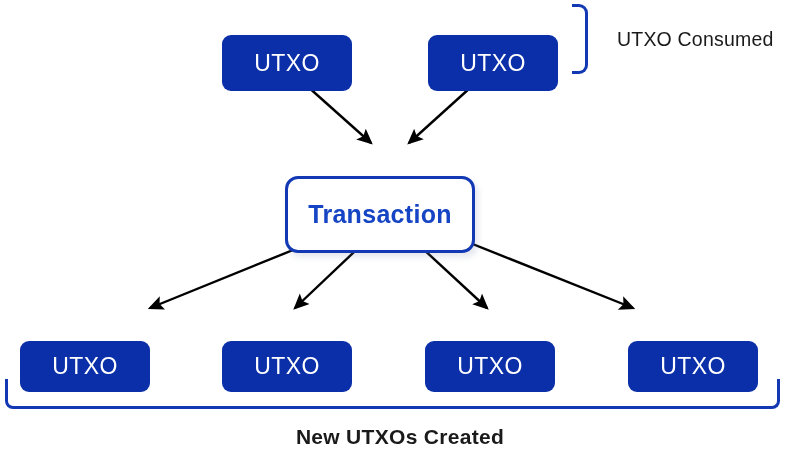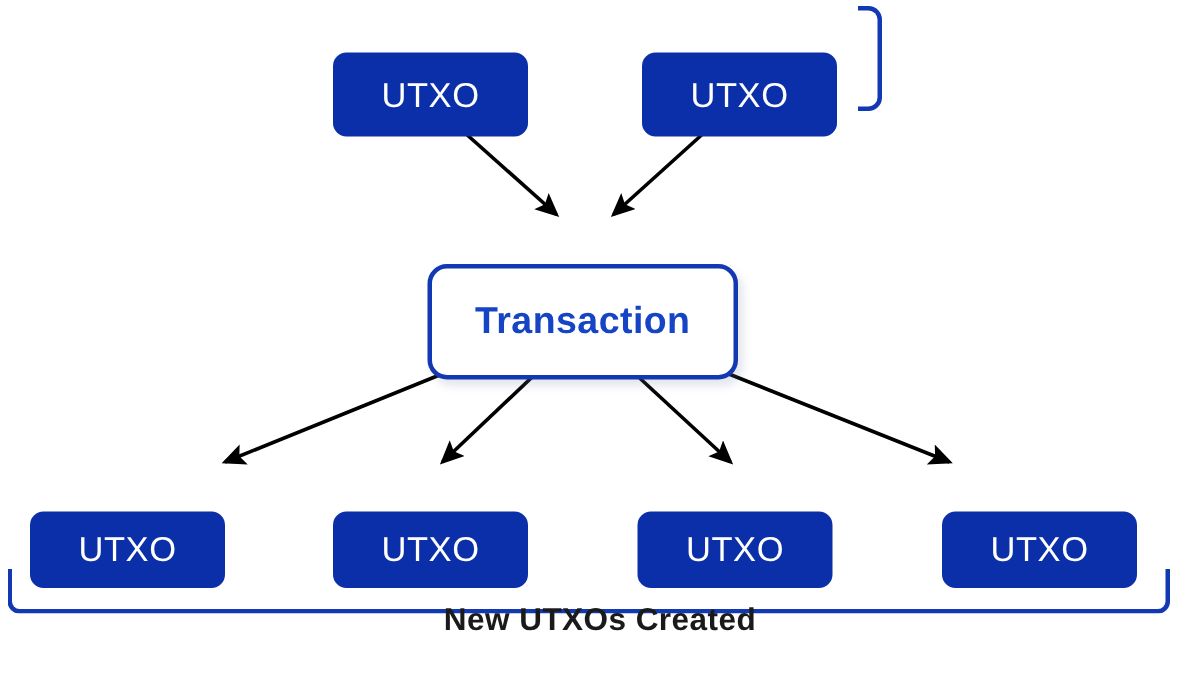"UTXO Consumed" div.caption { html: none -> <div>UTXO Consumed</div> }
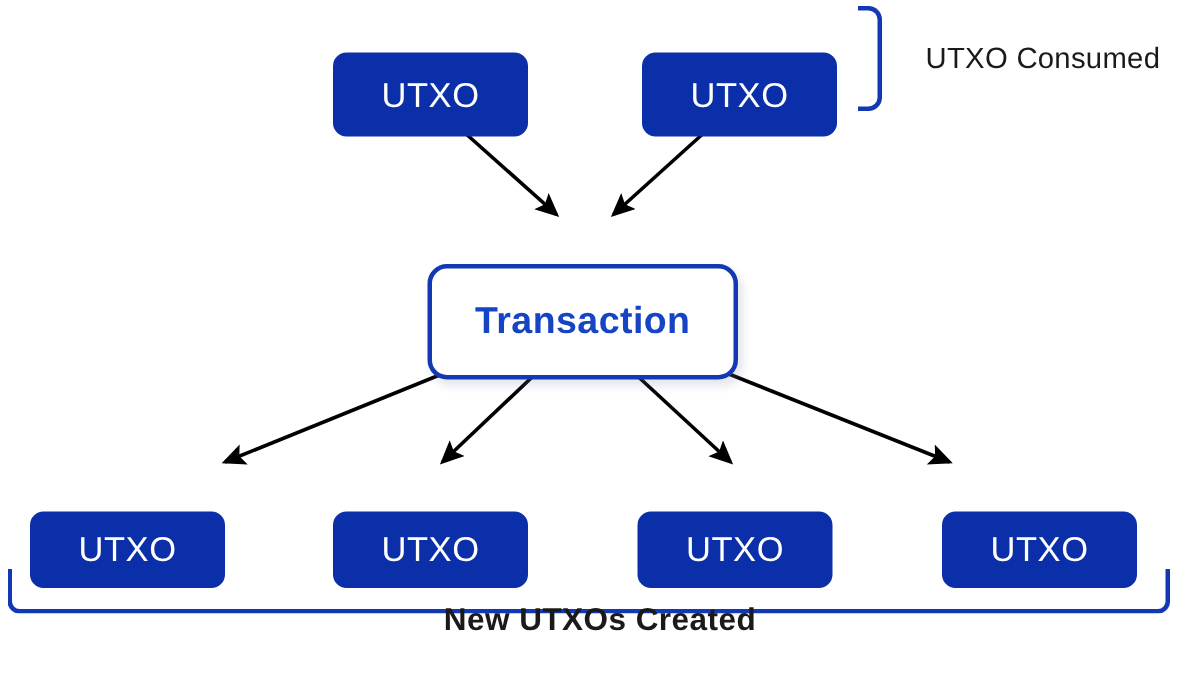"Transaction" div.node { width: 207px -> 190px }
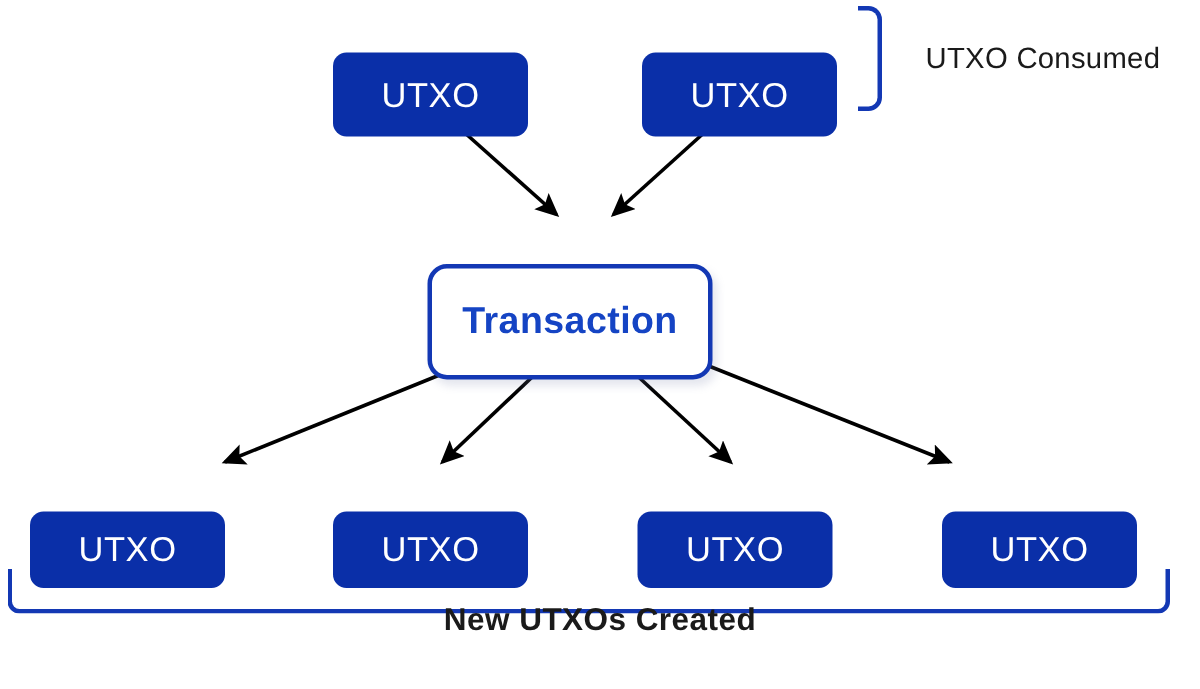"New UTXOs Created" div.caption { top: 402px -> 425px }
